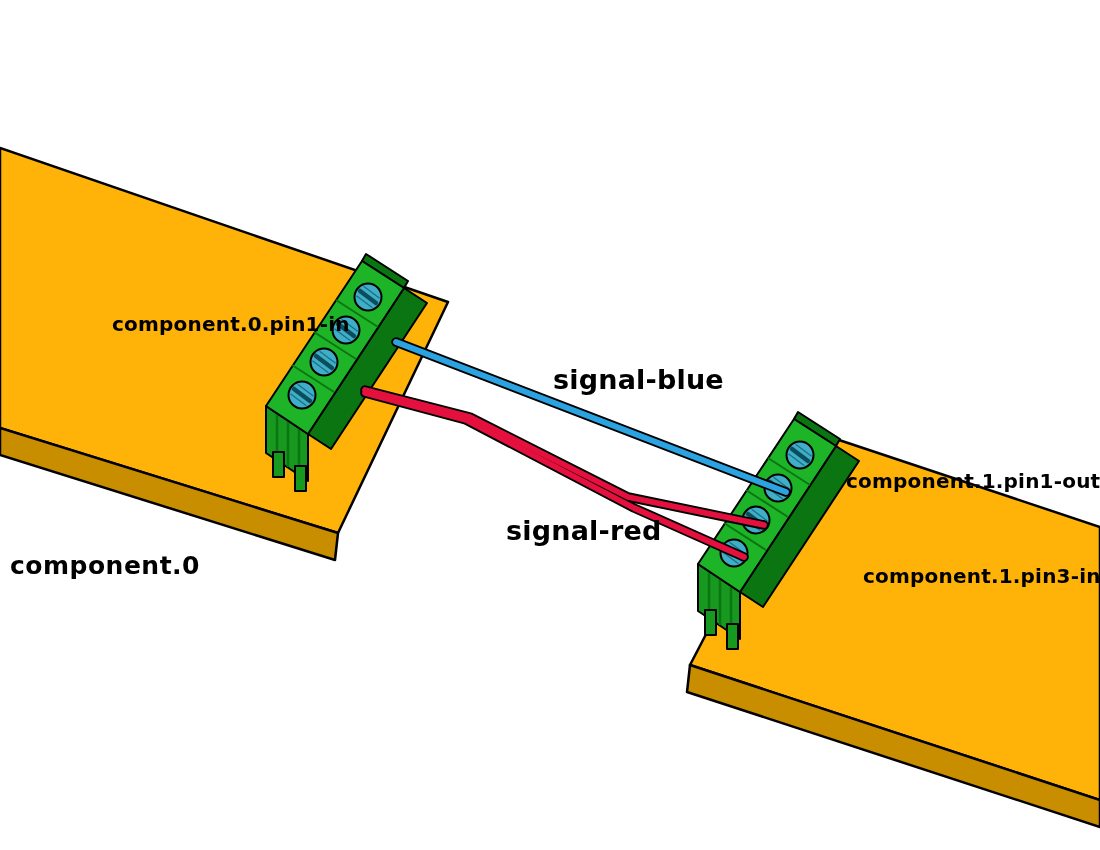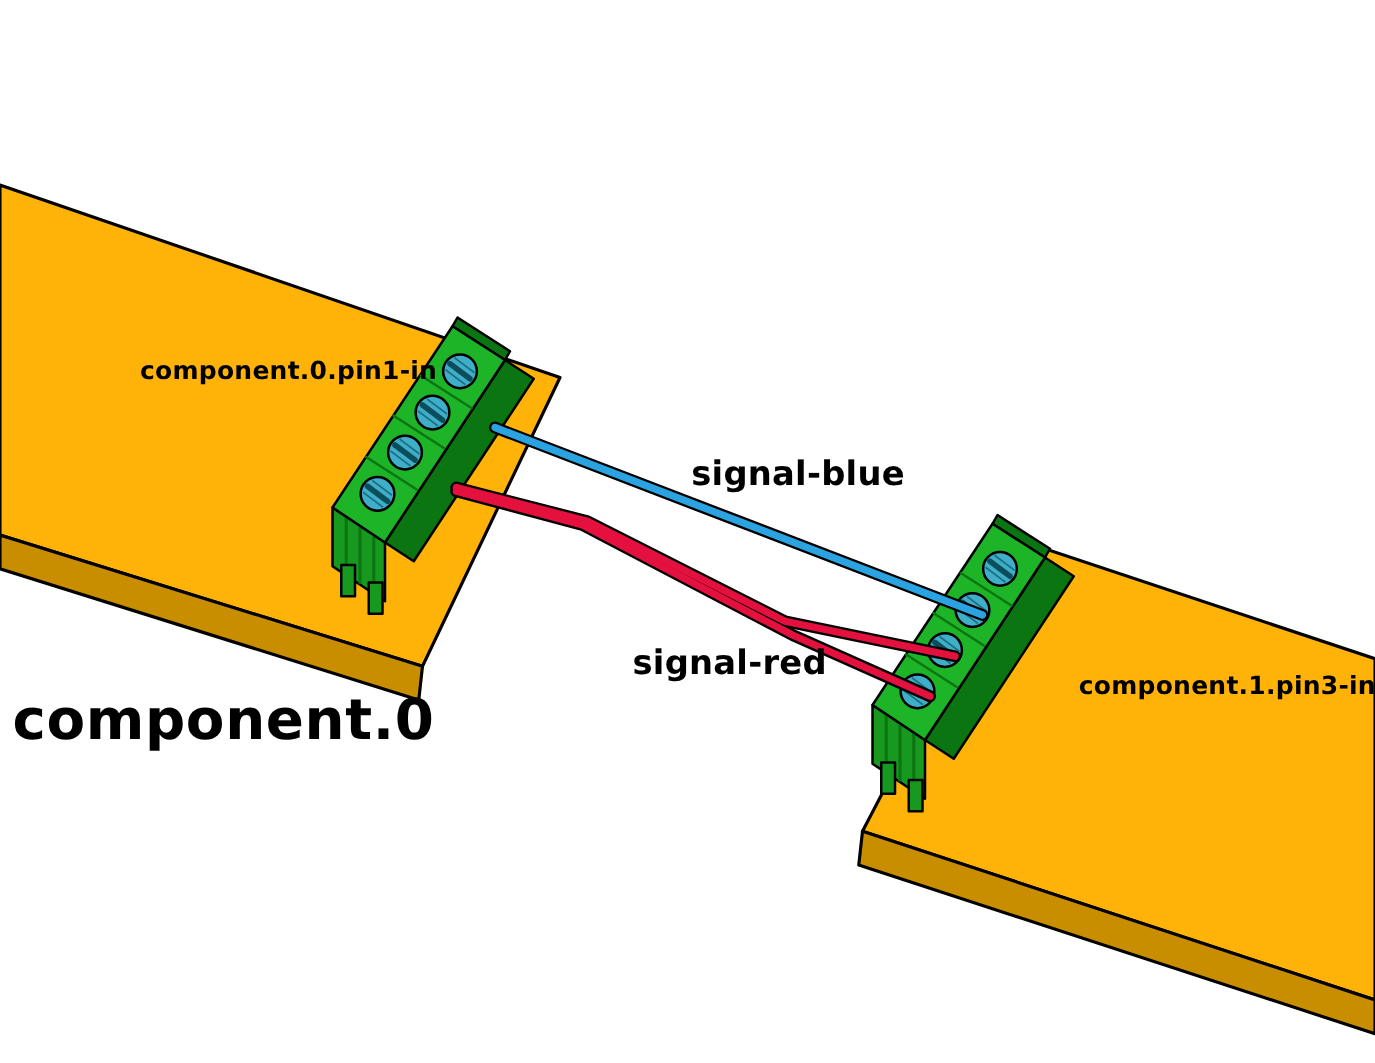"component.0.pin1-in" .pin { margin-top: none -> 28px }
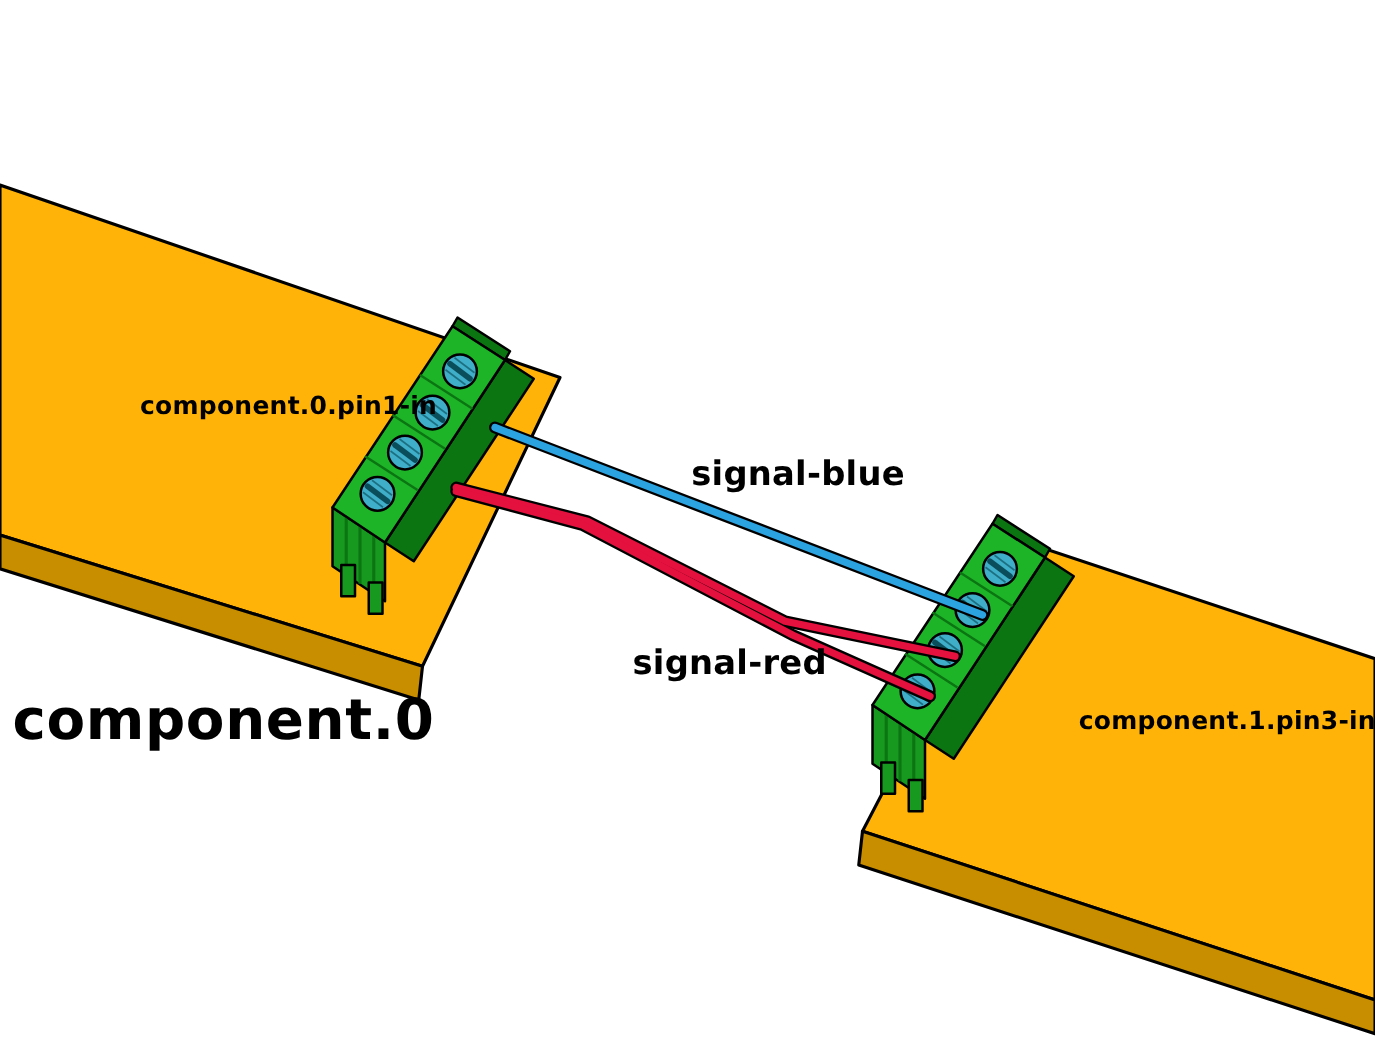"component.1.pin1-out" div.lbl { html: none -> <div>component.1.pin1-out</div> }
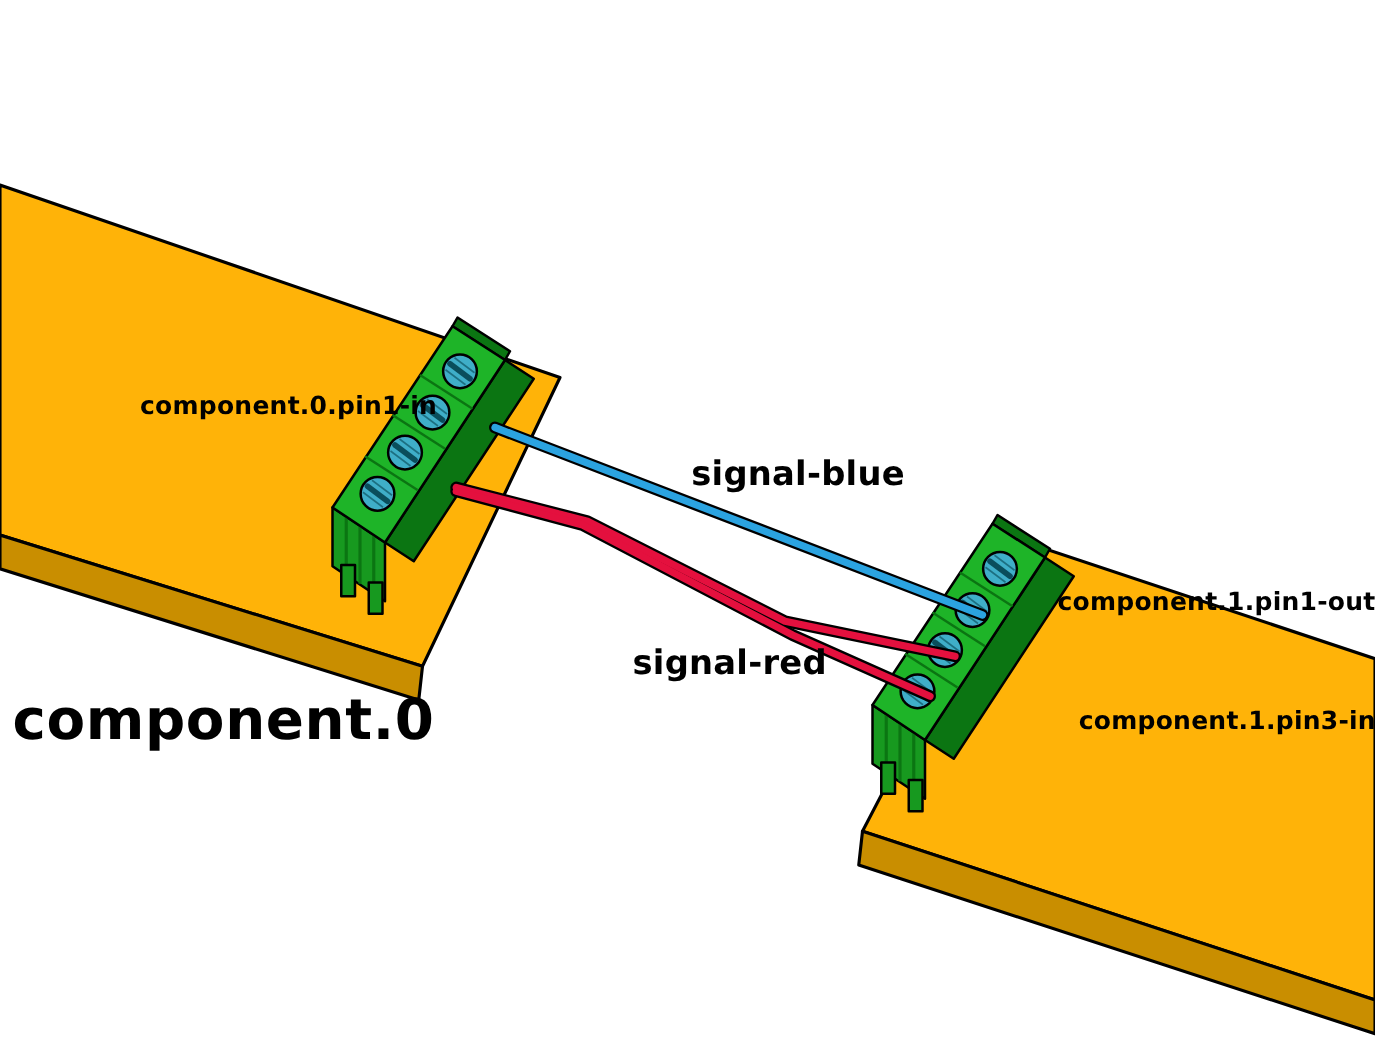"component.0" .comp { font-size: 45px -> 25px }
